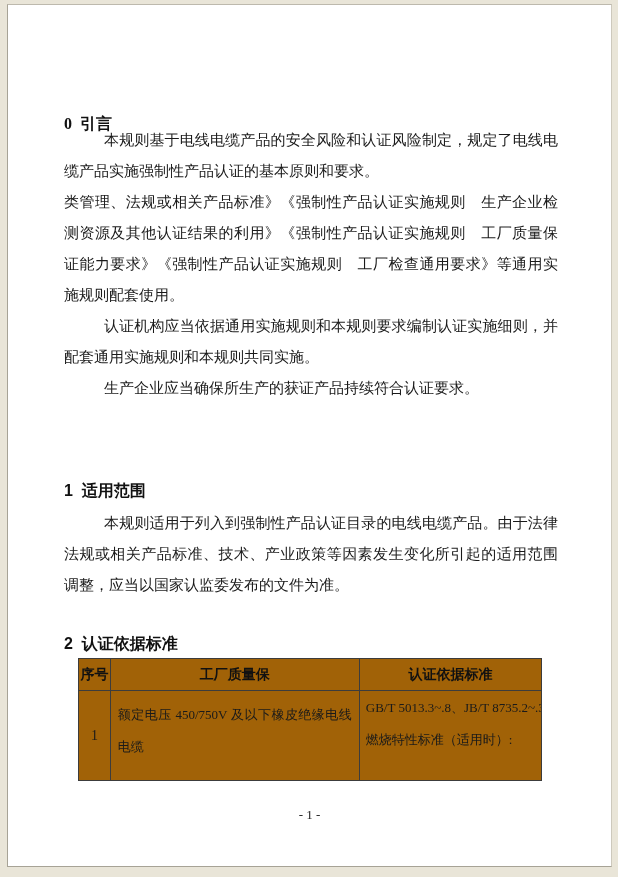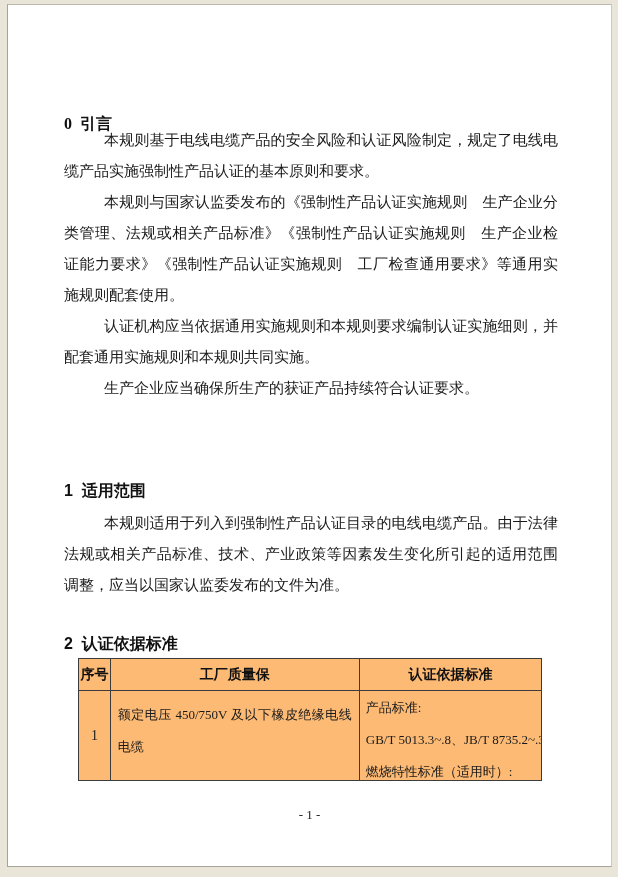"本规则与国家认监委发布的《强制性产品认证实施规则 生产企业分" div.ln { html: <div>本规则与国家认监委发布的《强制性产品认证实施规则 生产企业分</div> -> none }
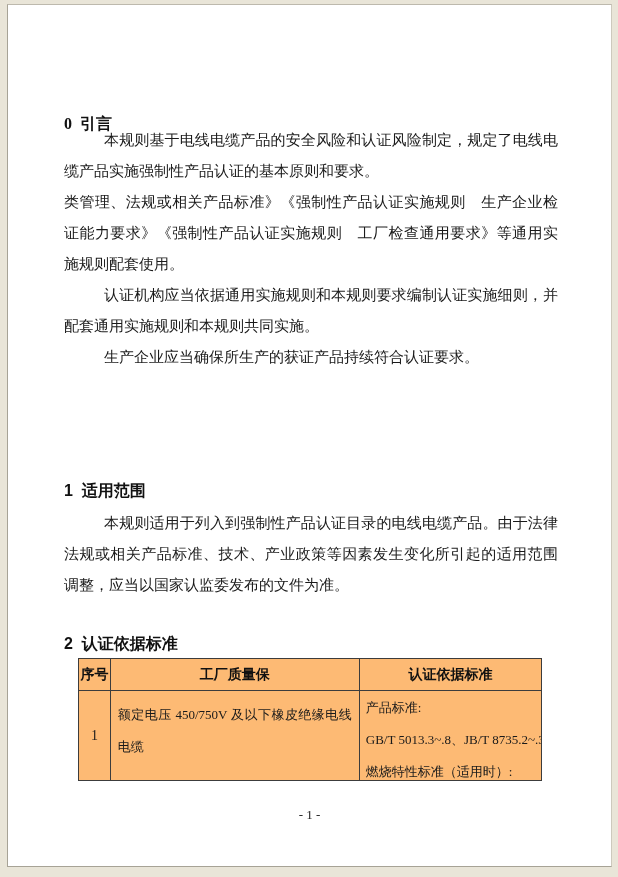"测资源及其他认证结果的利用》《强制性产品认证实施规则 工厂质量保" div.ln { html: none -> <div>测资源及其他认证结果的利用》《强制性产品认证实施规则 工厂质量保</div> }
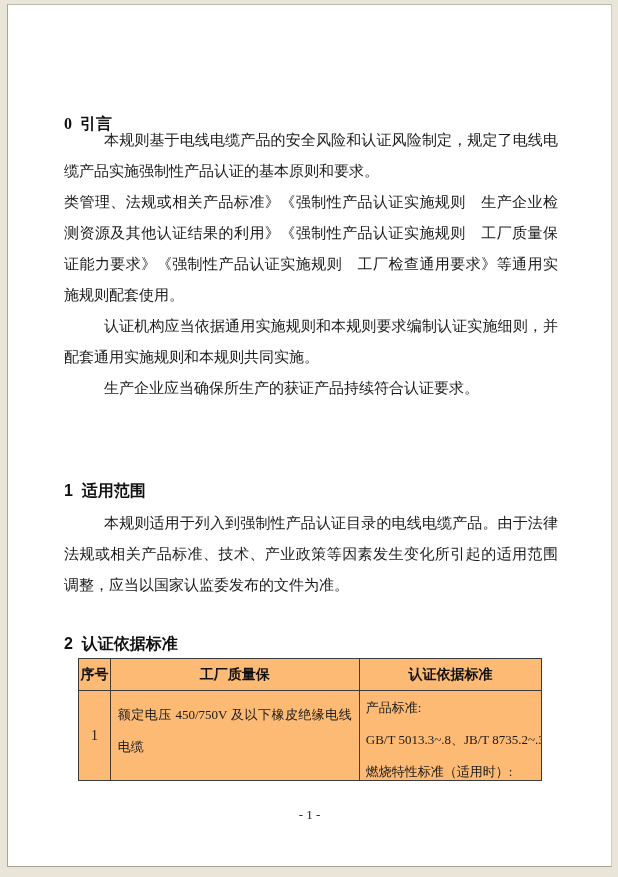"序号" .tbl { background: #fdba74 -> #a16207 }
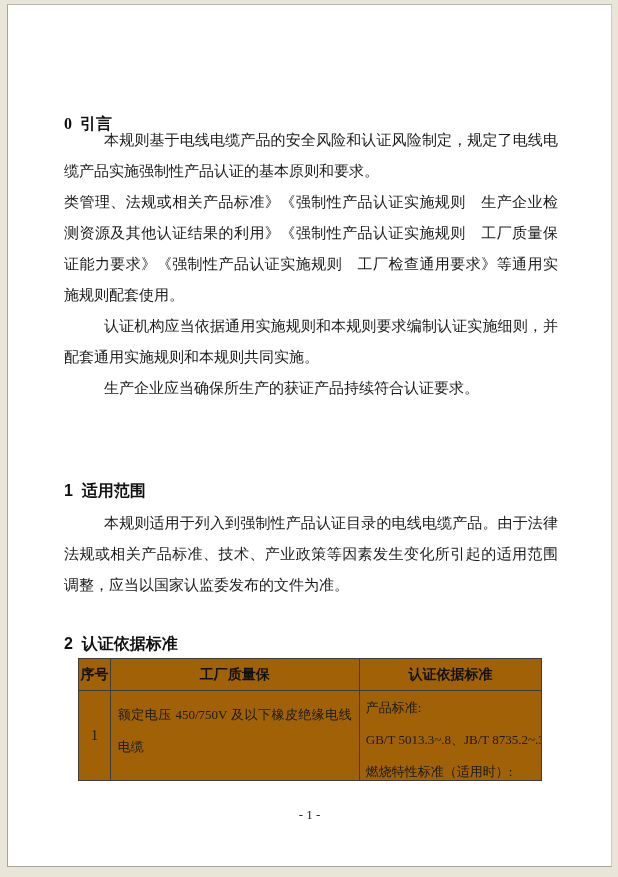"产品标准:" div.sline { html: <div>产品标准:</div> -> none }
